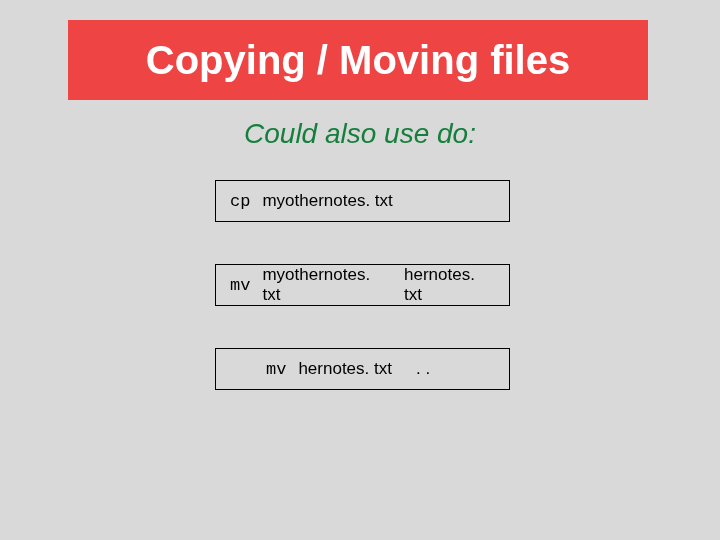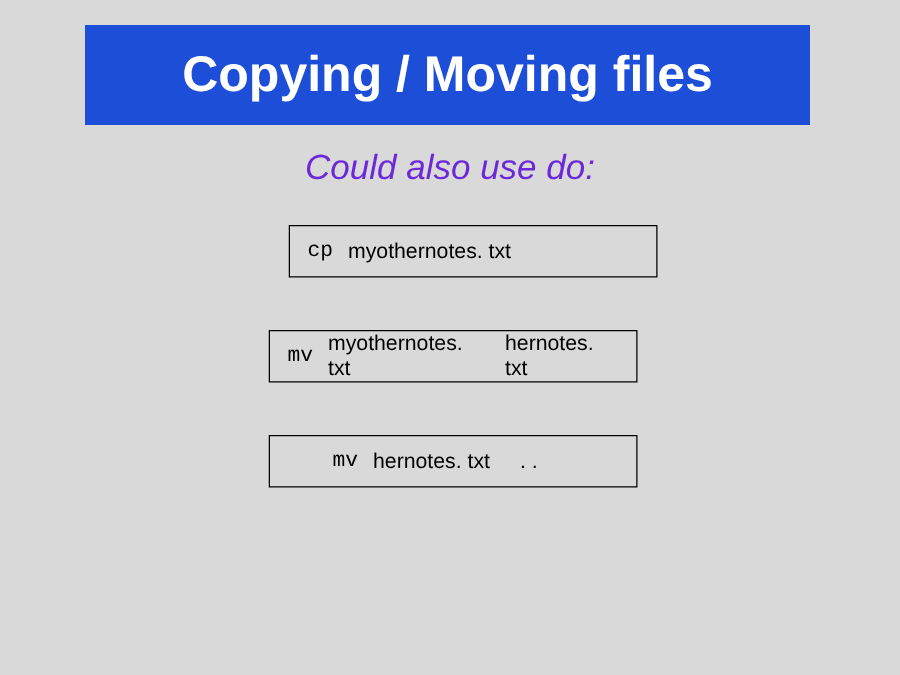"Copying / Moving files" .title-bar { background: #1d4ed8 -> #ef4444 }
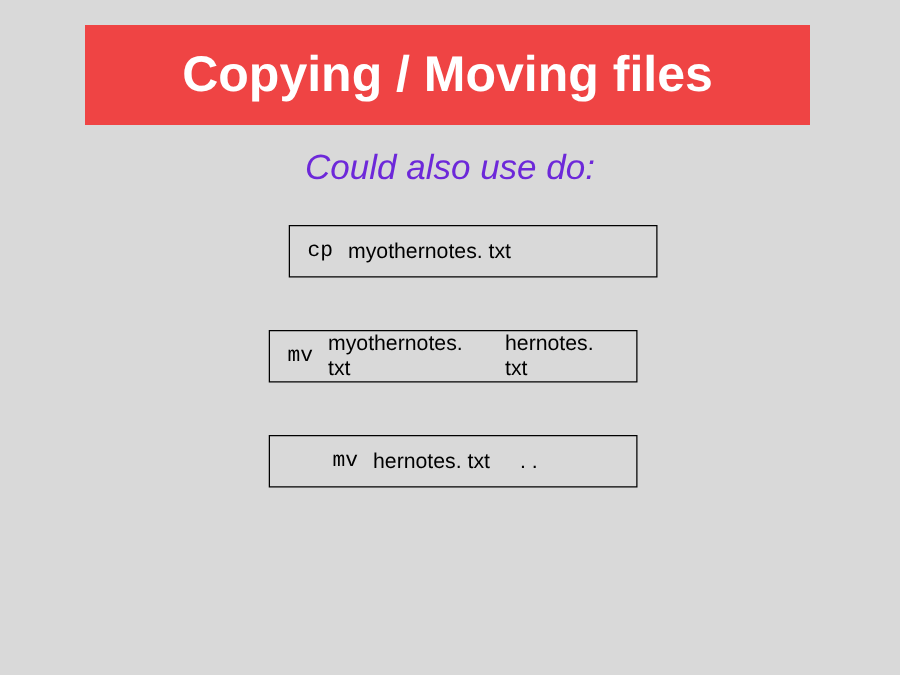"Could also use do:" .subtitle { color: #6d28d9 -> #15803d }
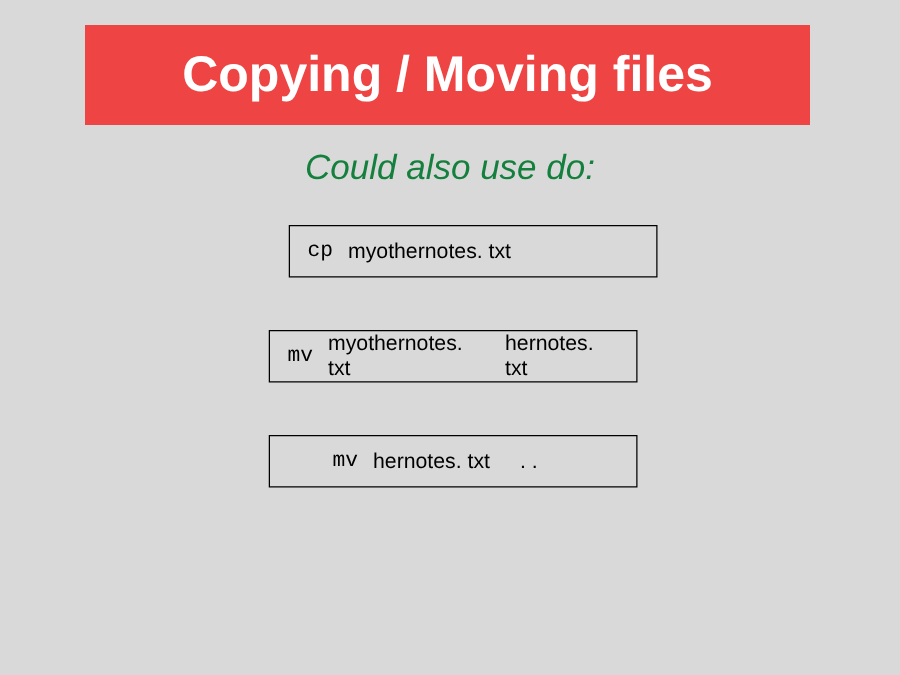"cp" #c1 { margin-left: 16px -> none }
